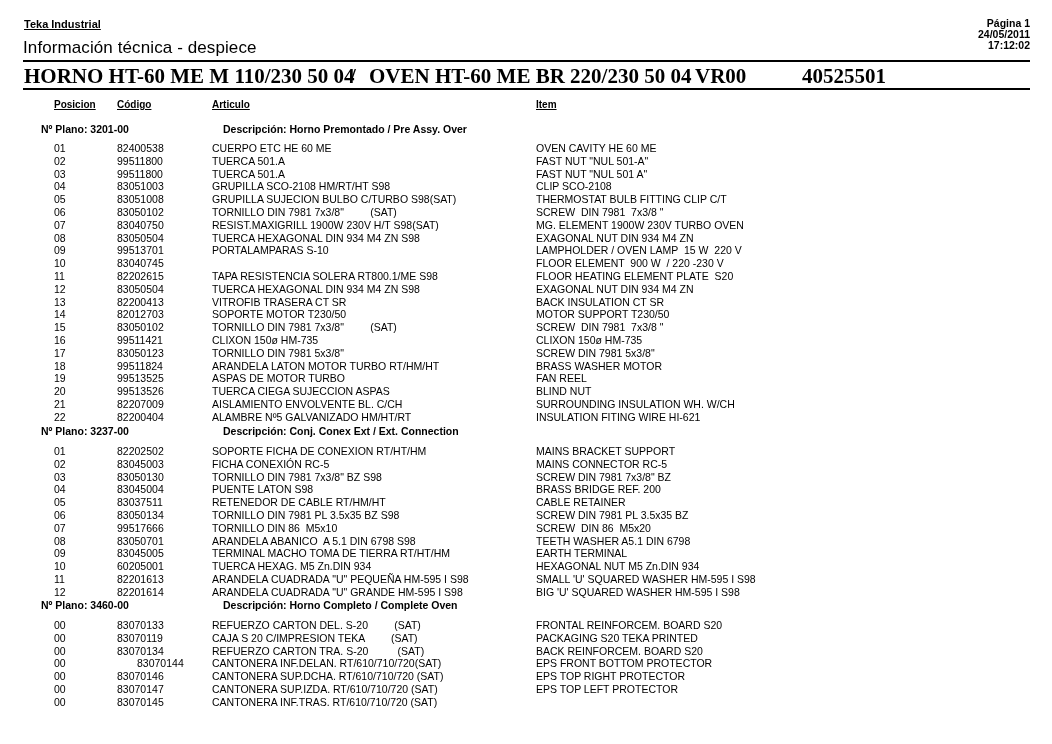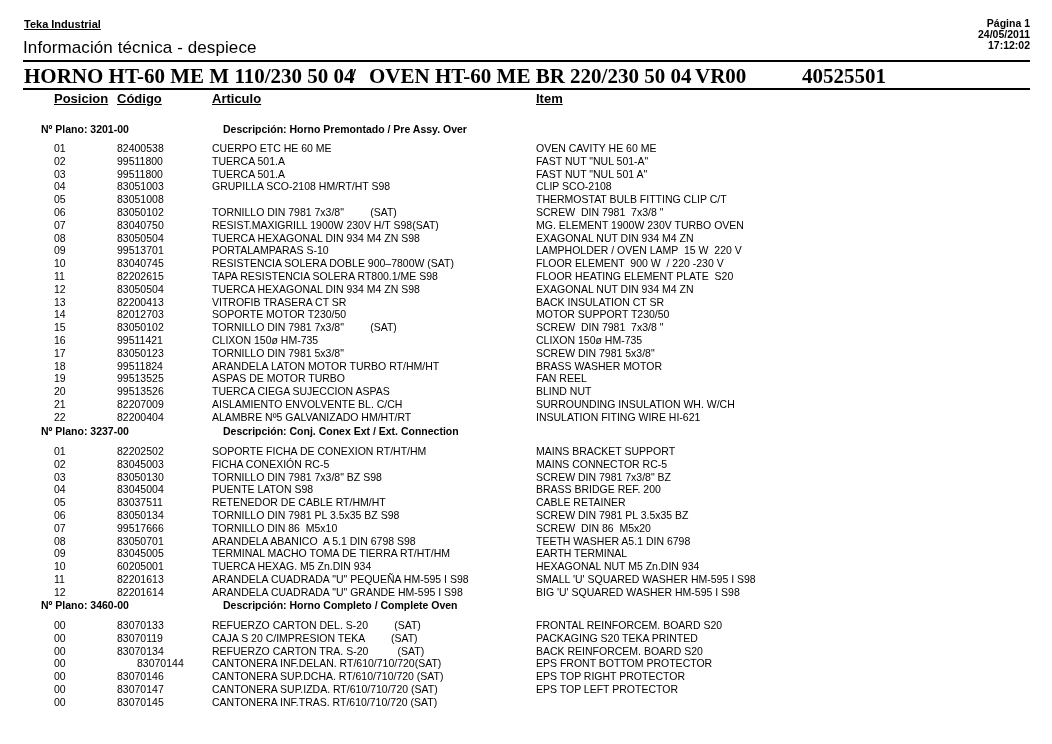"Posicion" .col-header { font-size: 13px -> 10px; top: 91px -> 99px }
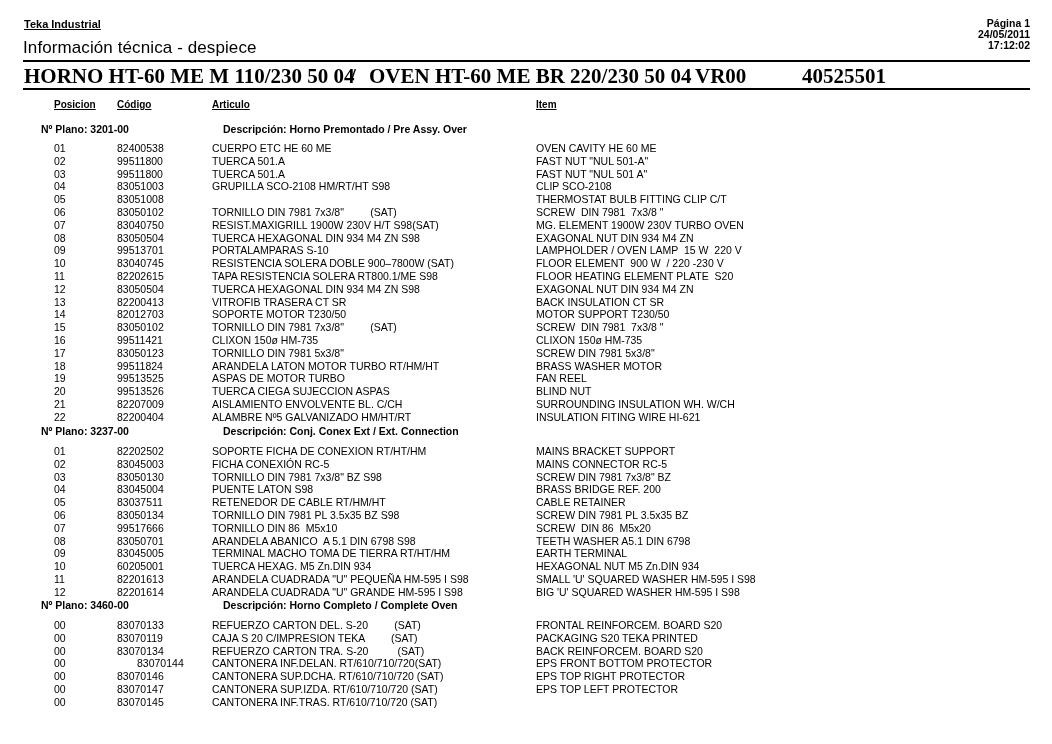"GRUPILLA SUJECION BULBO C/TURBO S98(SAT)" span.c-art { html: none -> <span>GRUPILLA SUJECION BULBO C/TURBO S98(SAT)</span> }
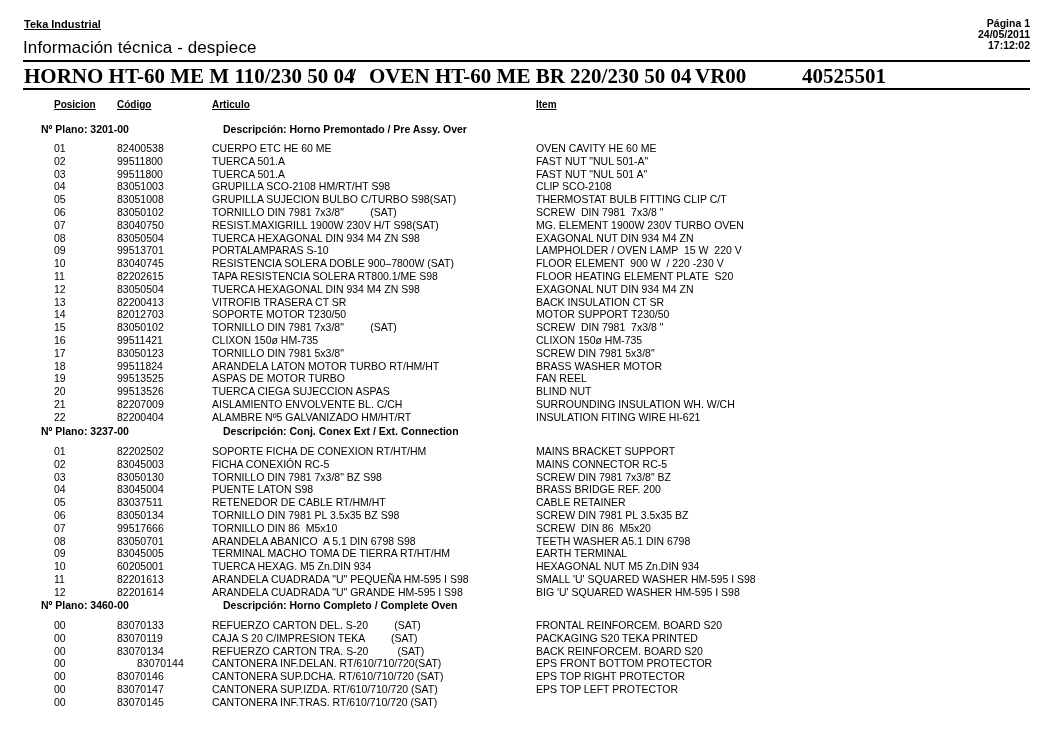"RESISTENCIA SOLERA DOBLE 900–7800W (SAT)" span.c-art { html: <span>RESISTENCIA SOLERA DOBLE 900–7800W (SAT)</span> -> none }
